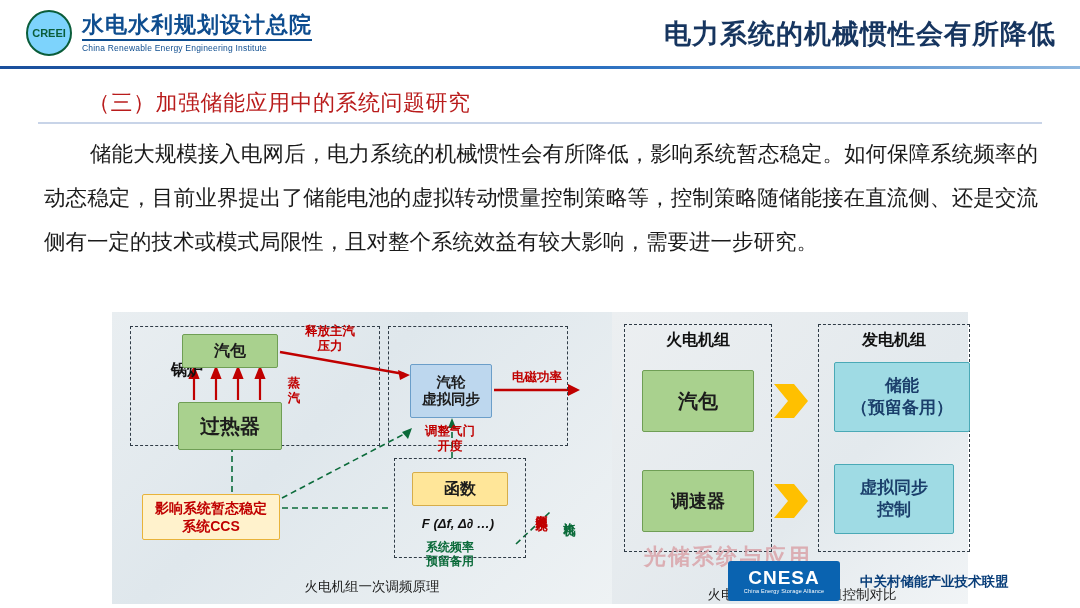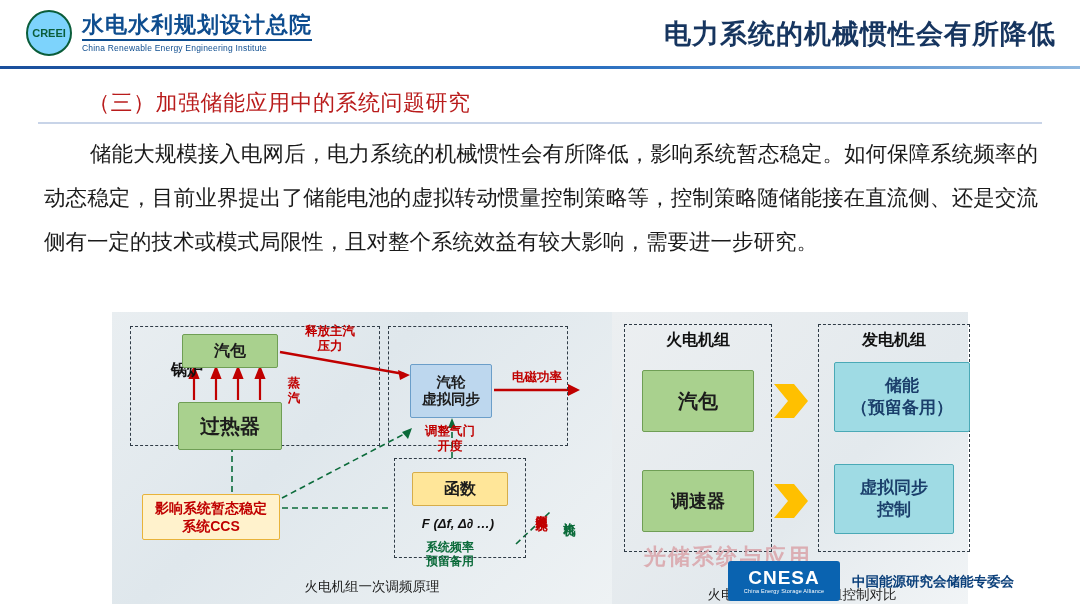"CNESA" .cnesa { gap: 12px -> 20px }
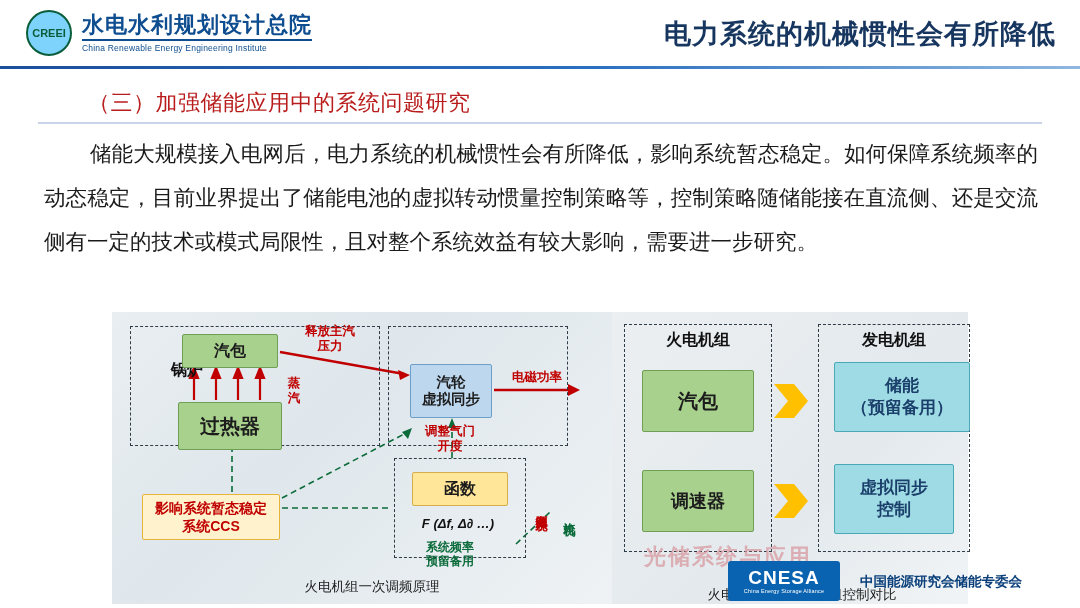"中国能源研究会储能专委会" div { text: 国能源研究会储能专委会 -> 关村储能产业技术联盟 }
